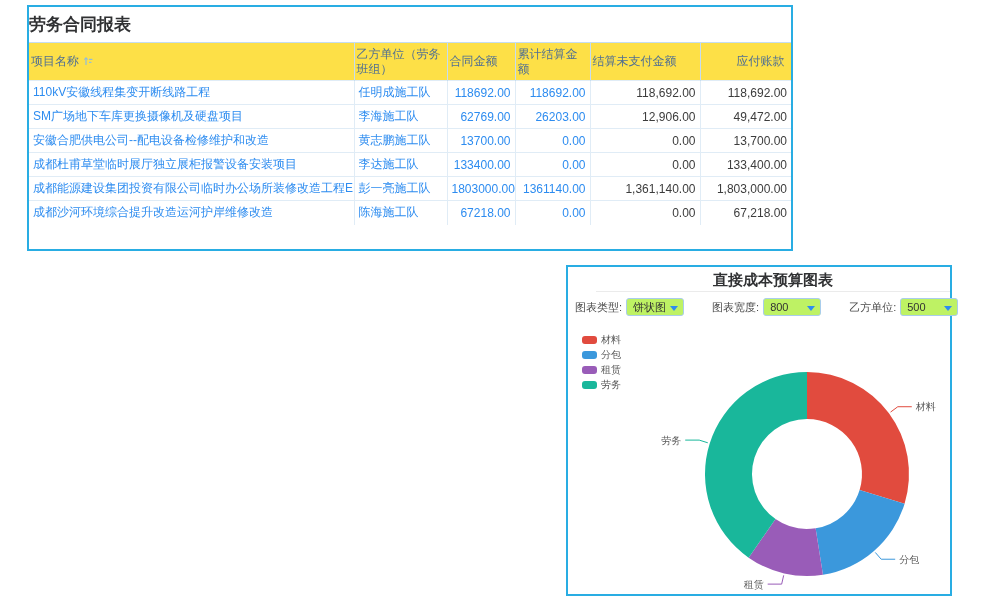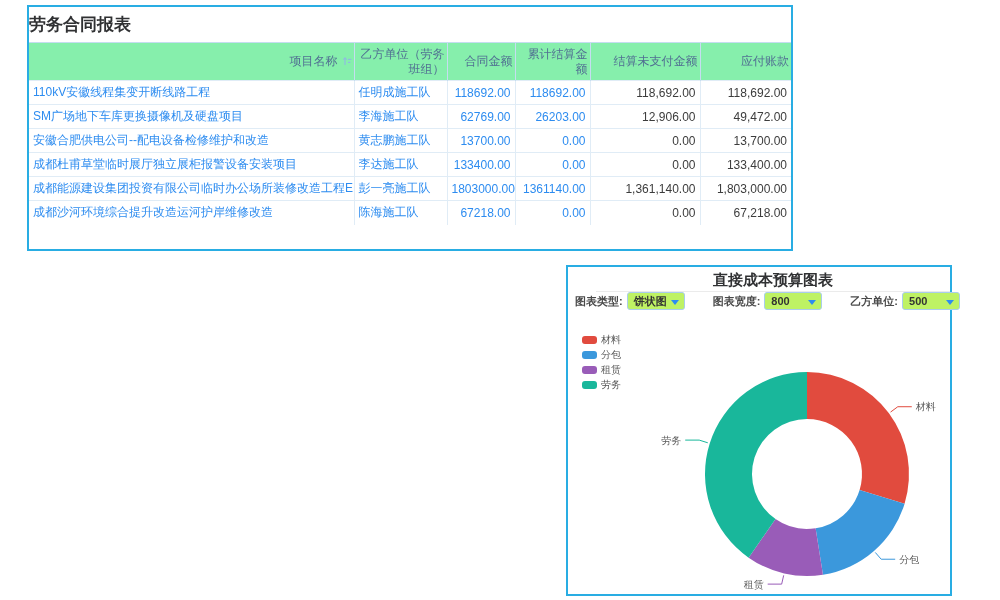"项目名称" table.report th { background: #86efac -> #fde047; text-align: right -> left }
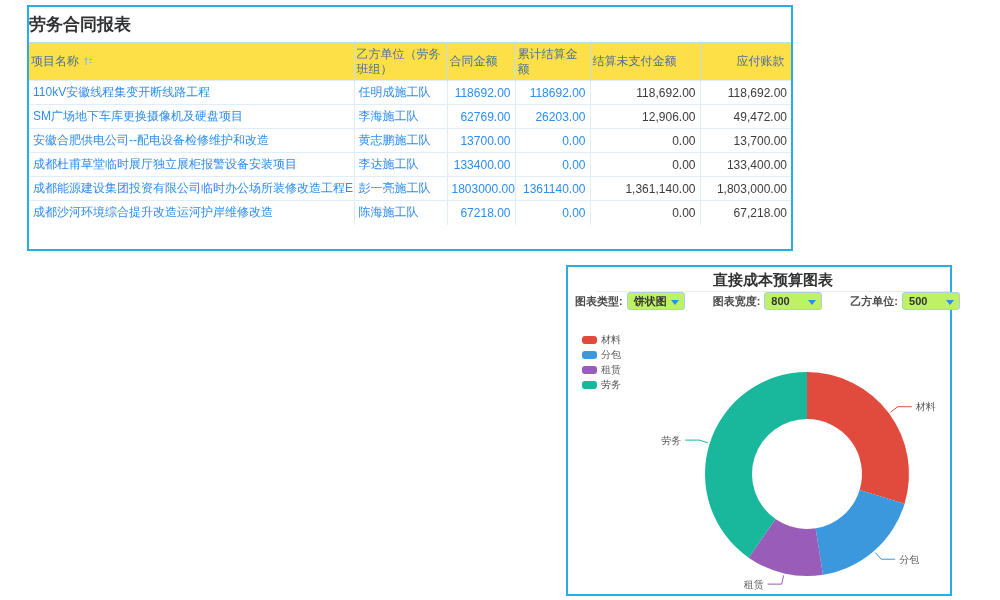"图表类型:" .controls { align-items: flex-start -> center; font-weight: bold -> none }
